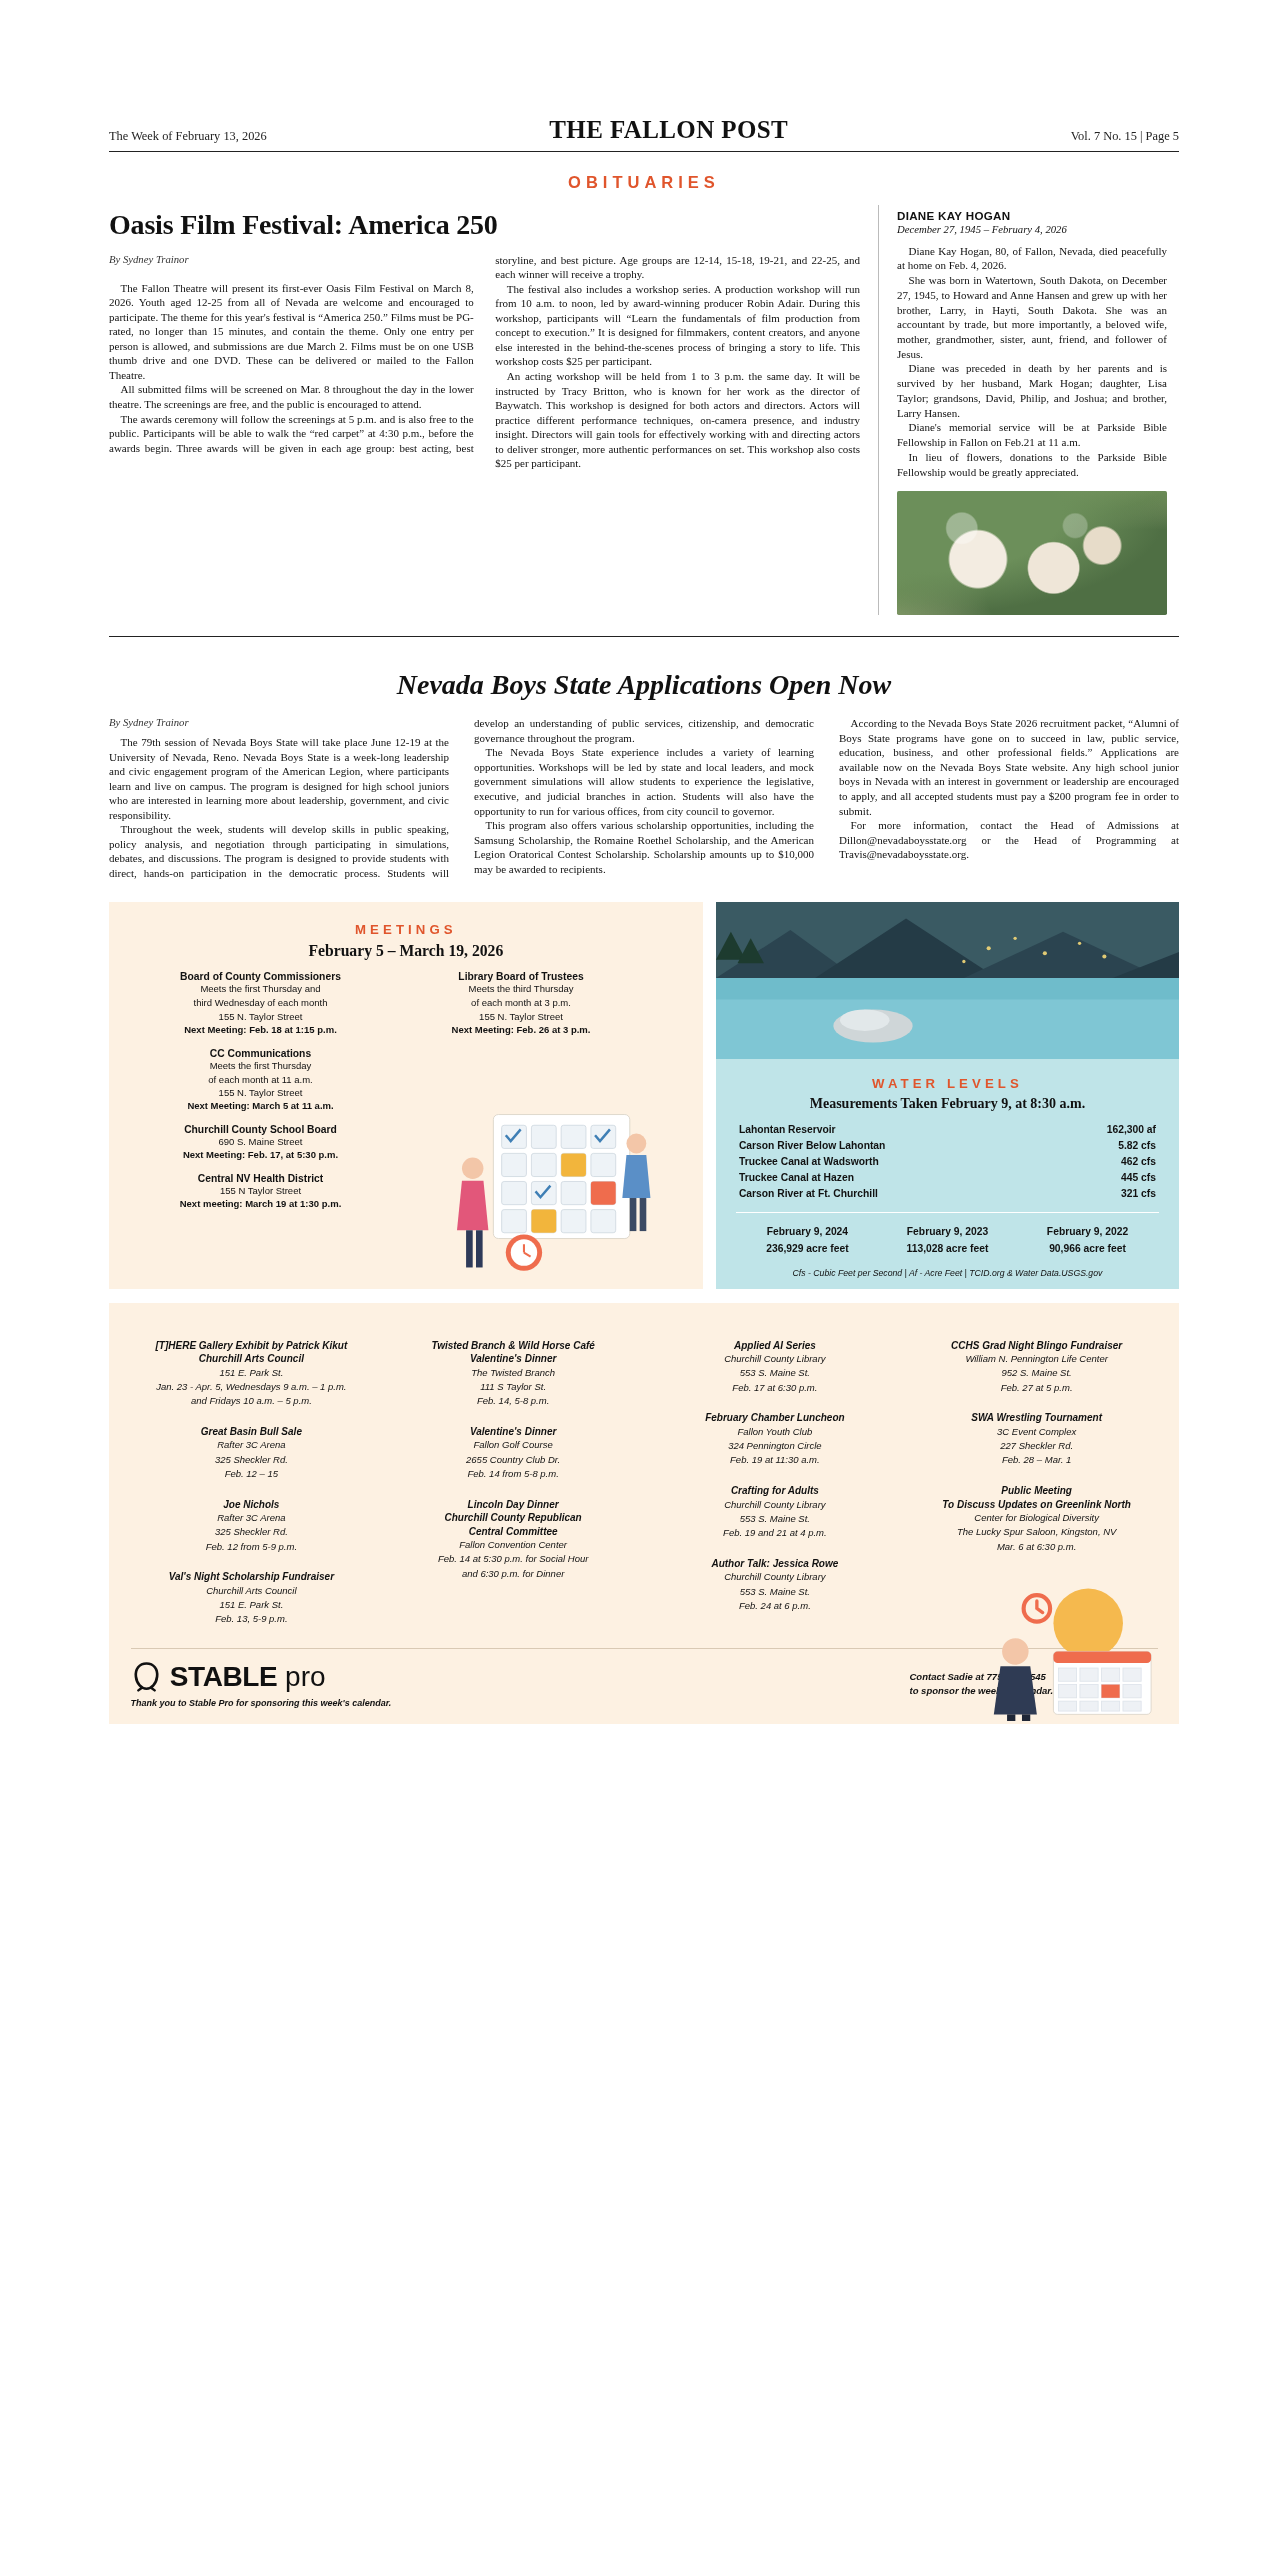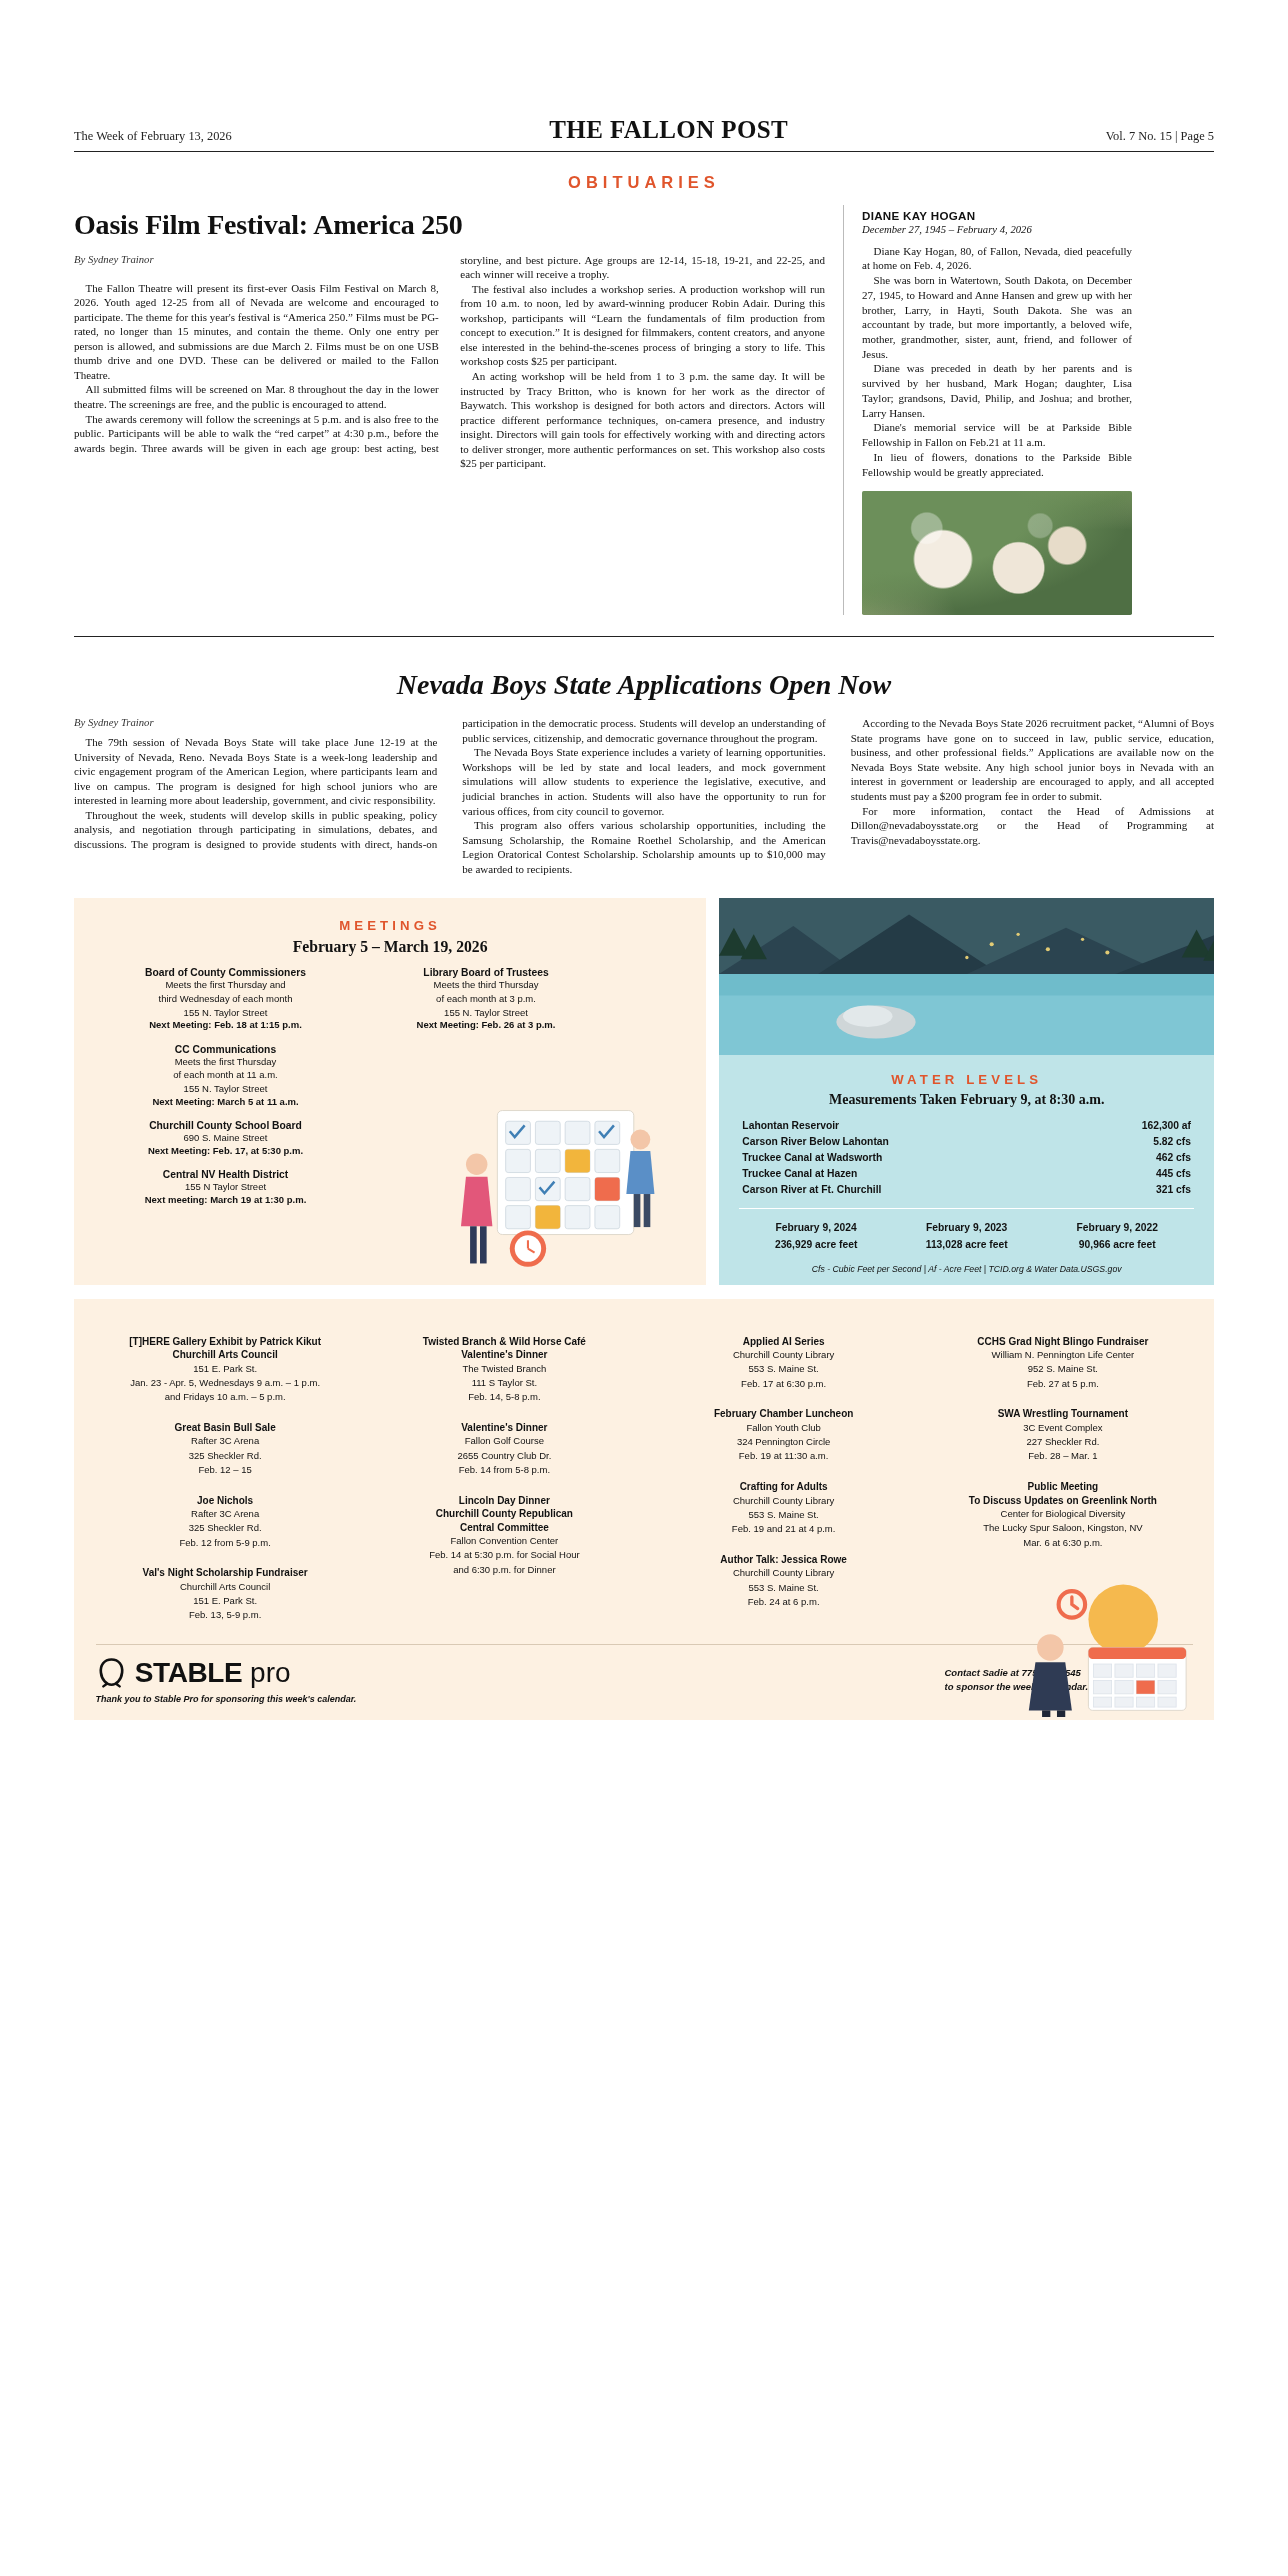"The Week of February 13," .page { padding: 0 74px -> 0 109px }
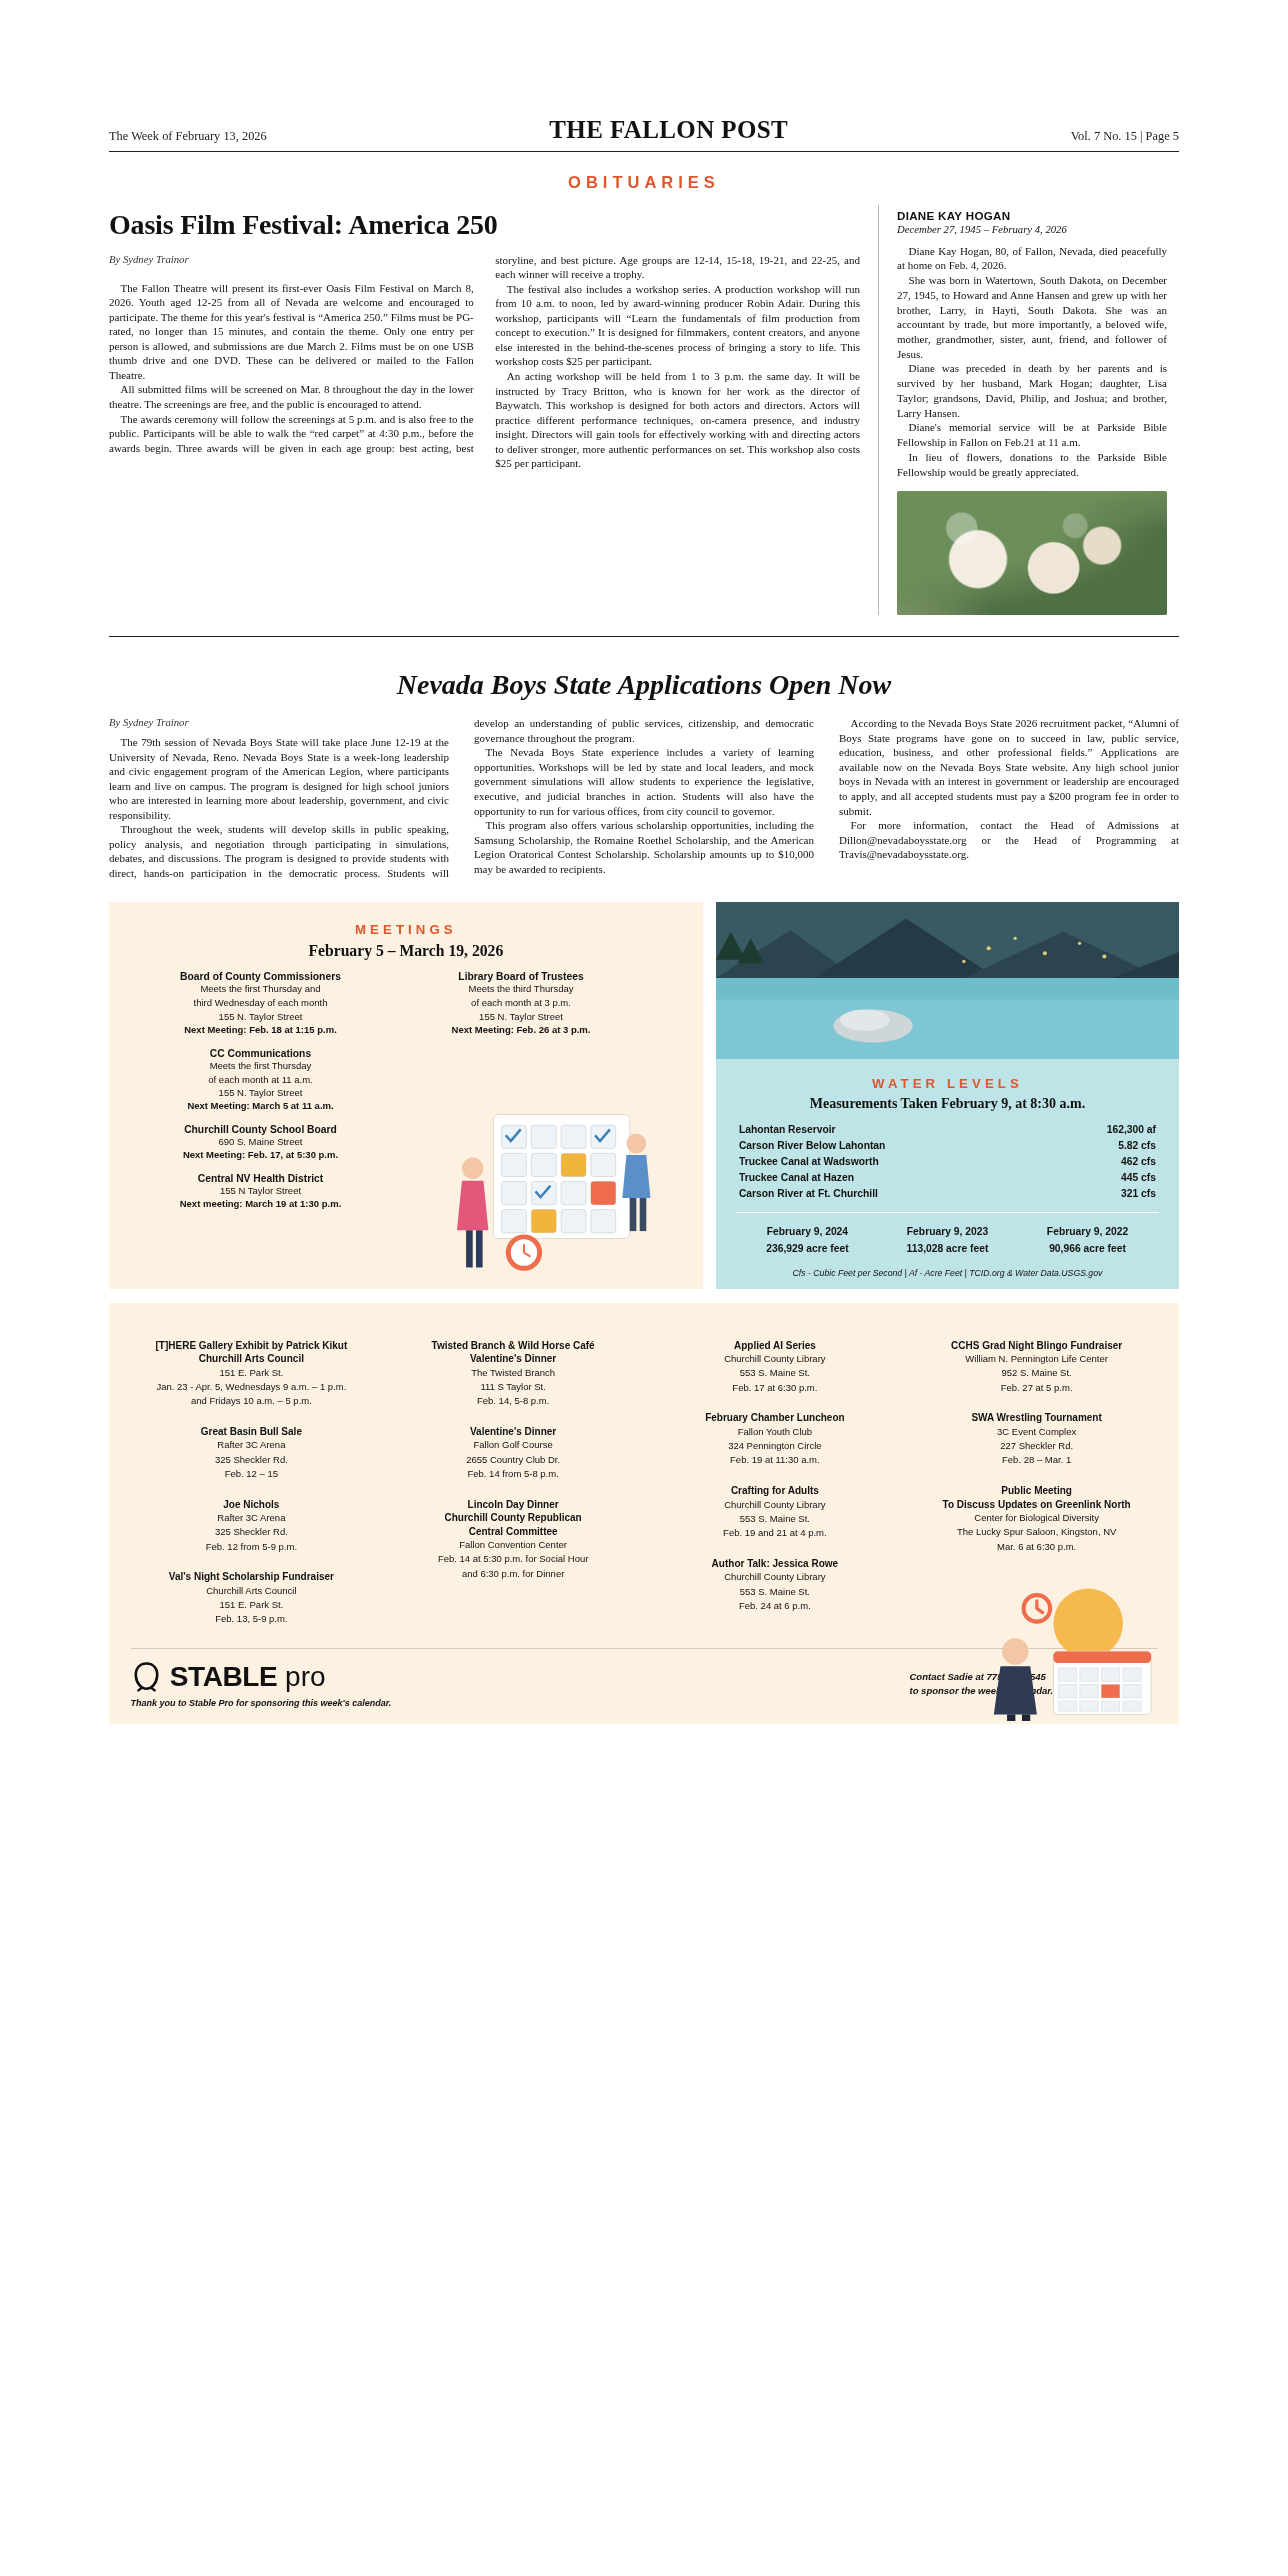"[T]HERE Gallery Exhibit by Patrick" .cc-col { font-style: none -> italic }
